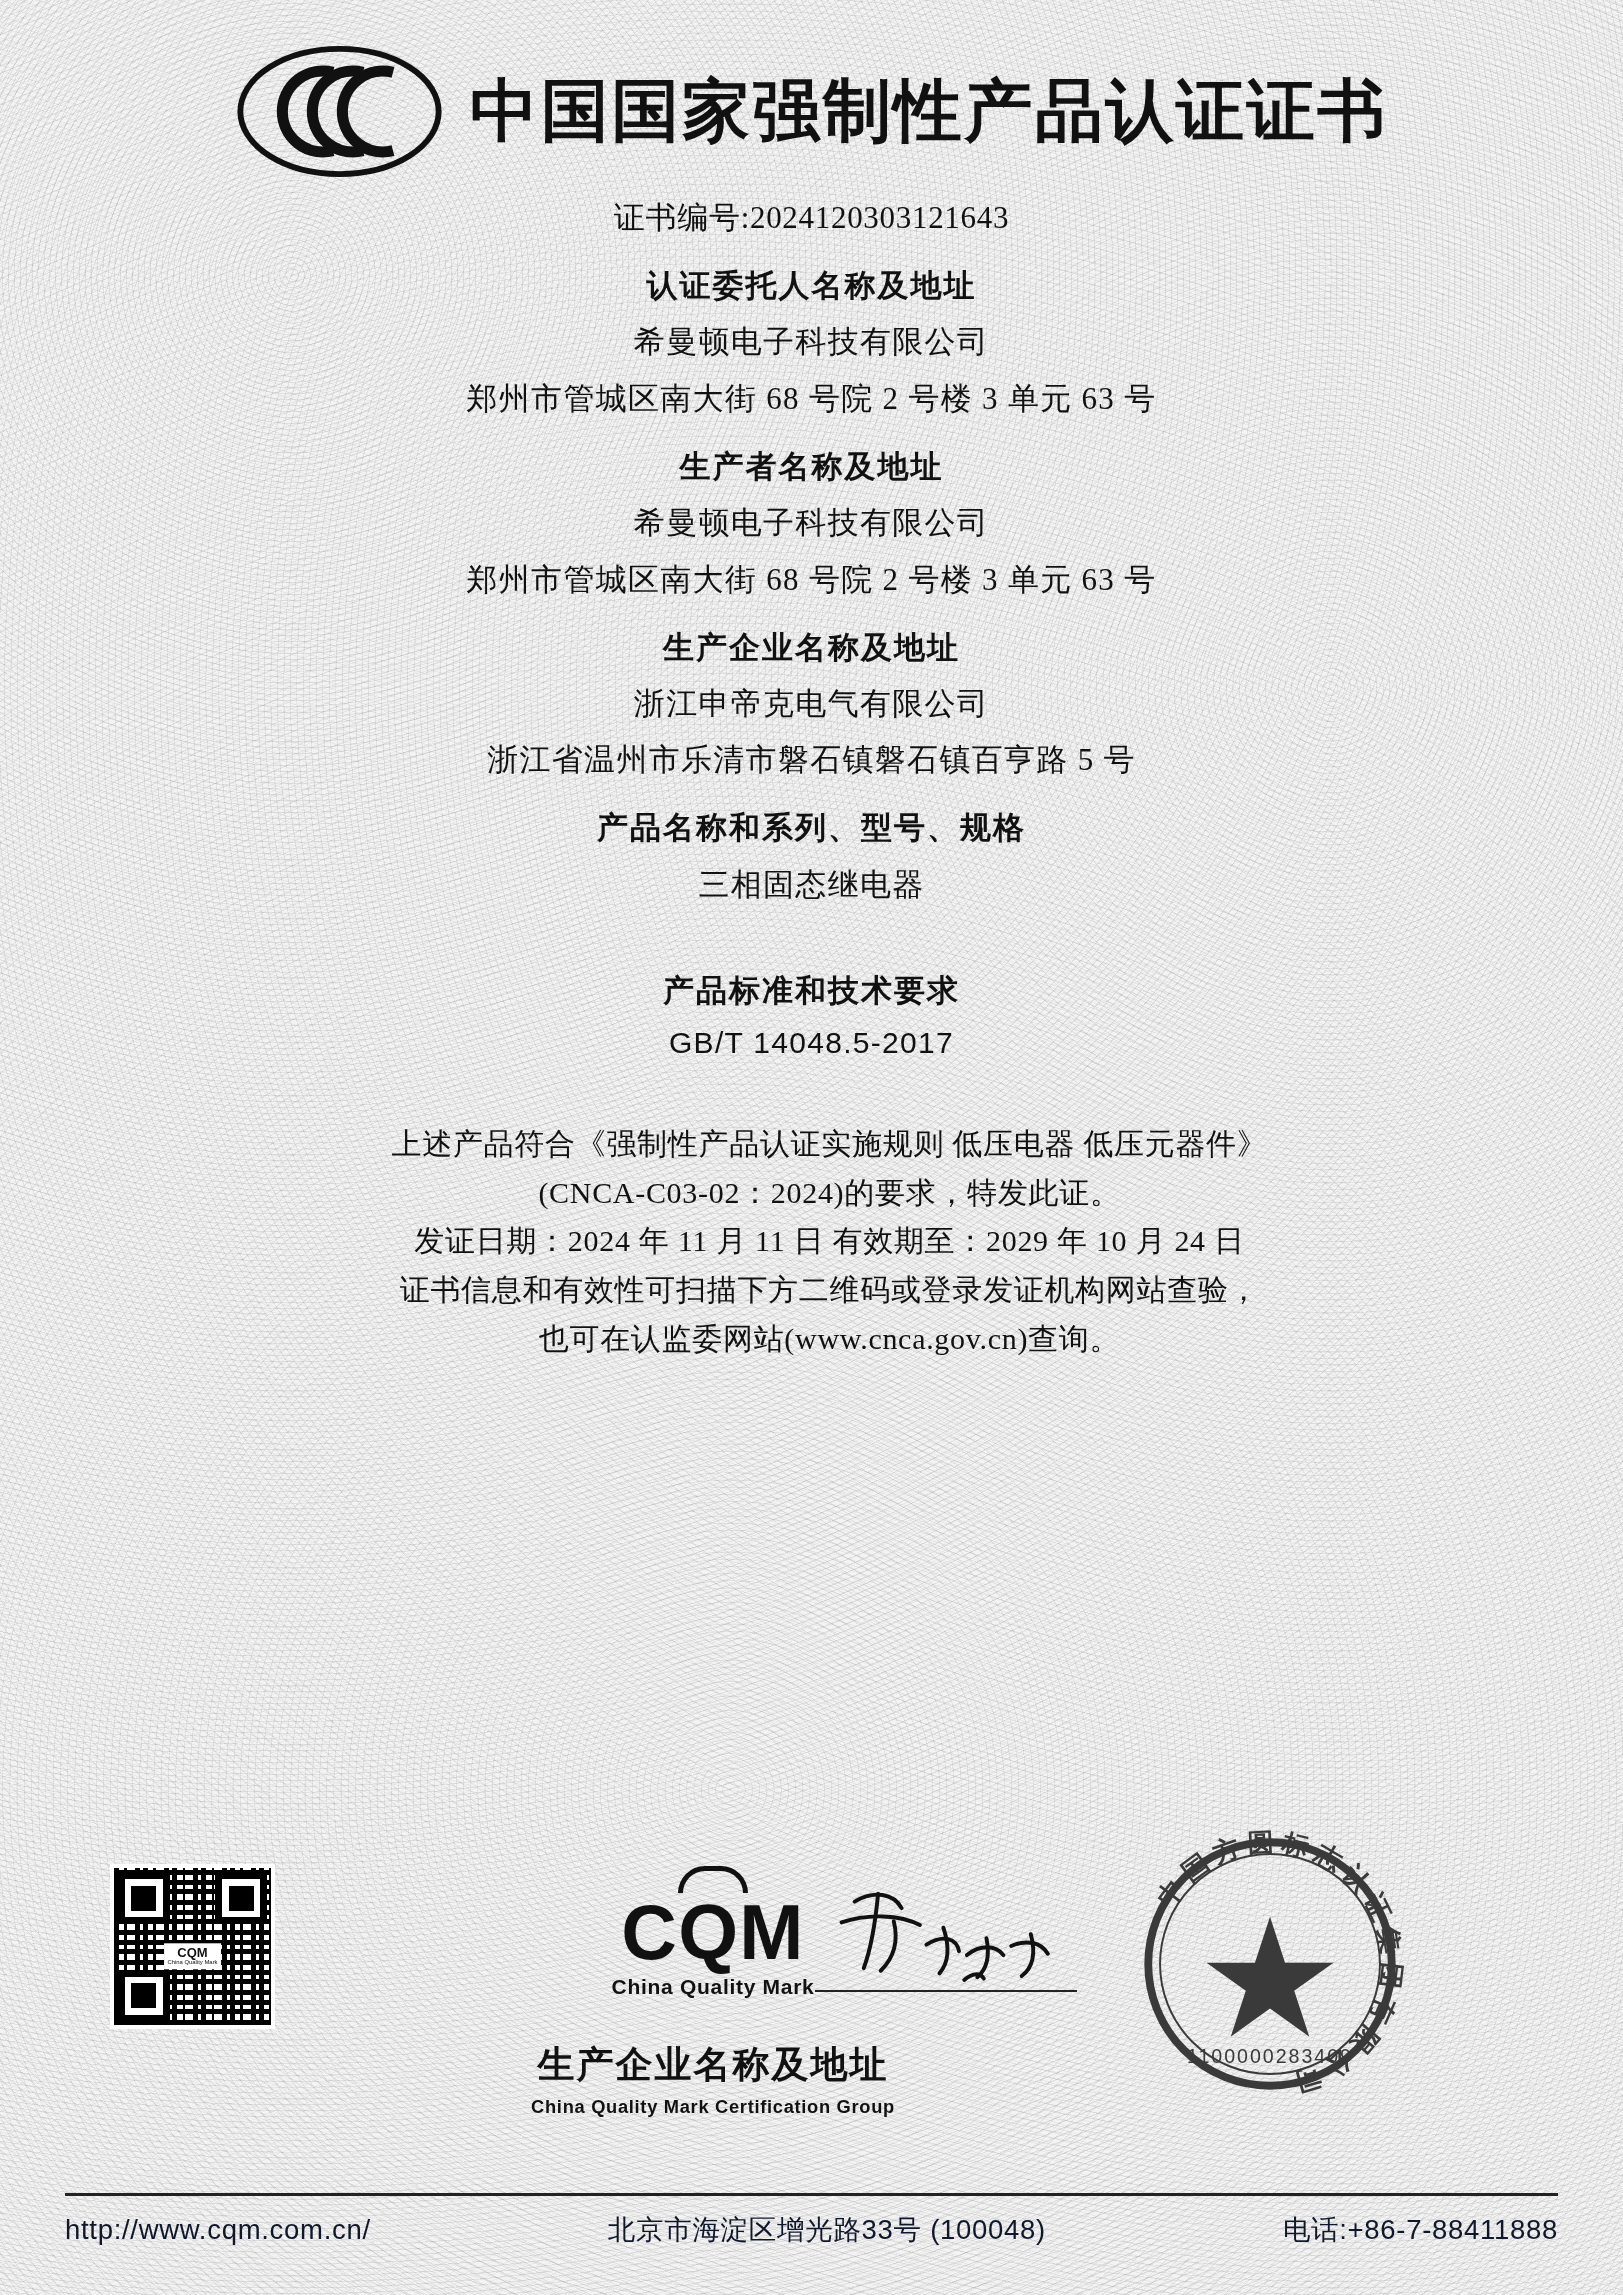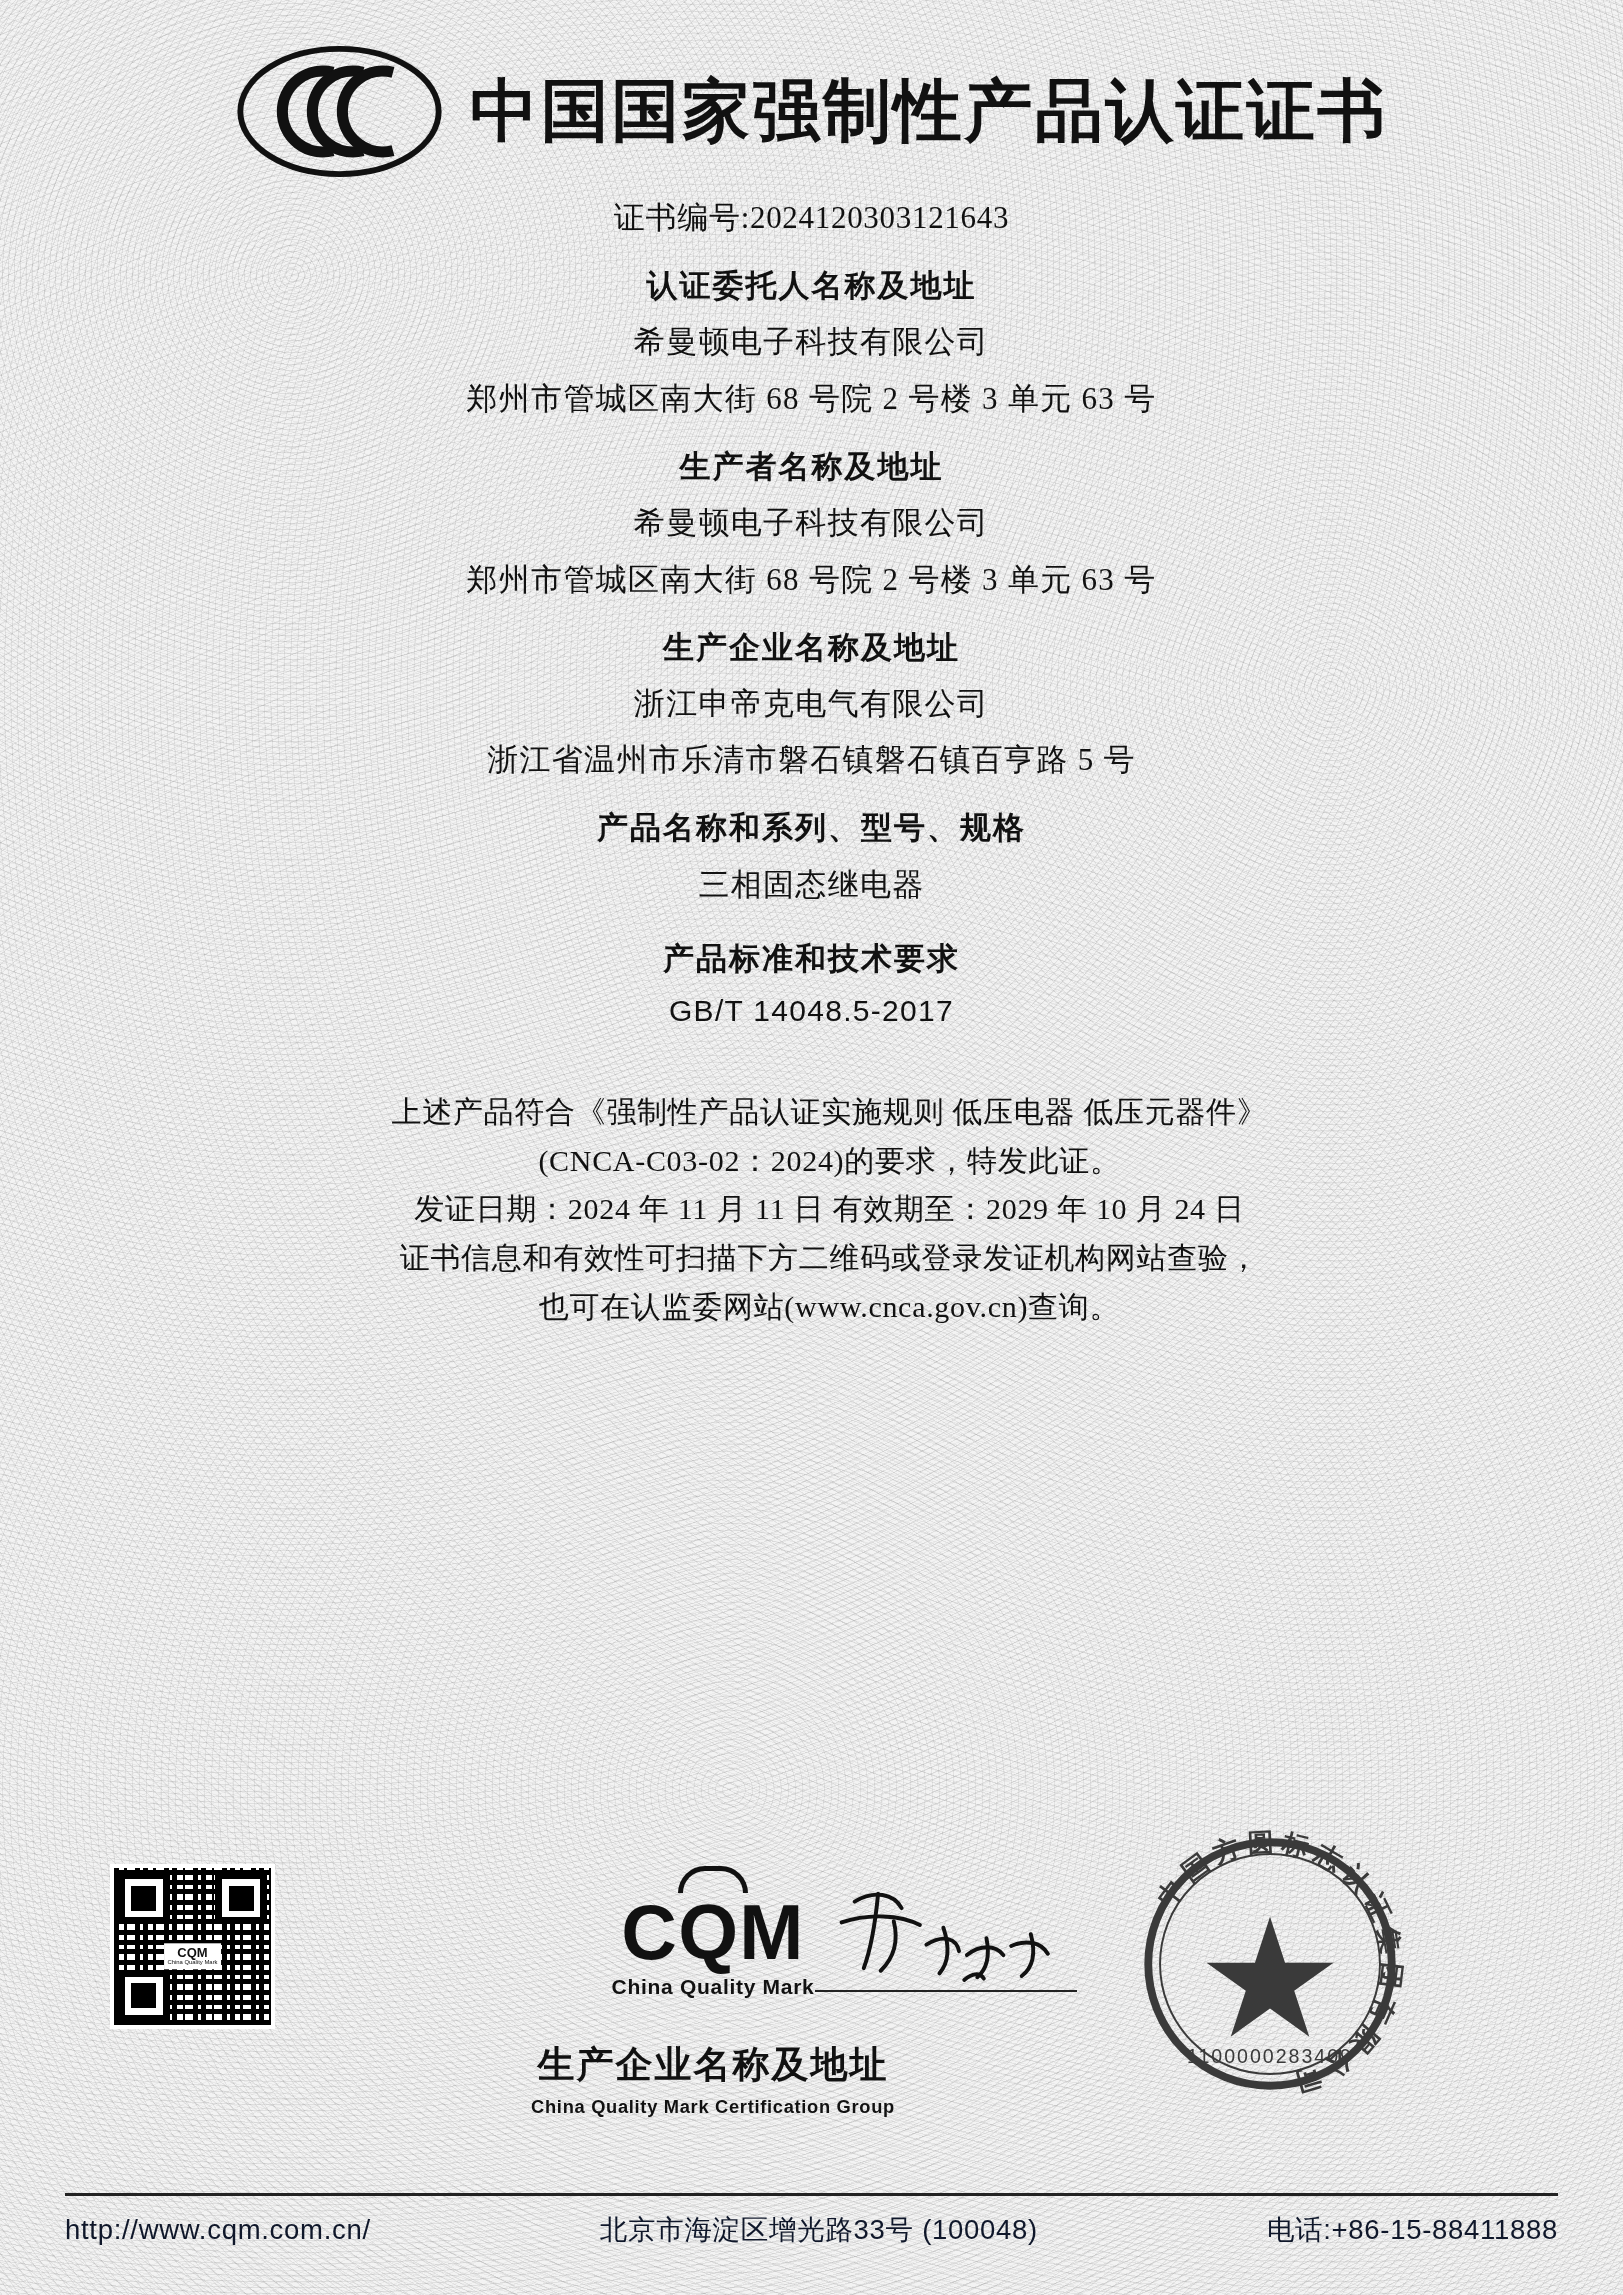"产品标准和技术要求" .standard-block { margin-top: 32px -> 64px }
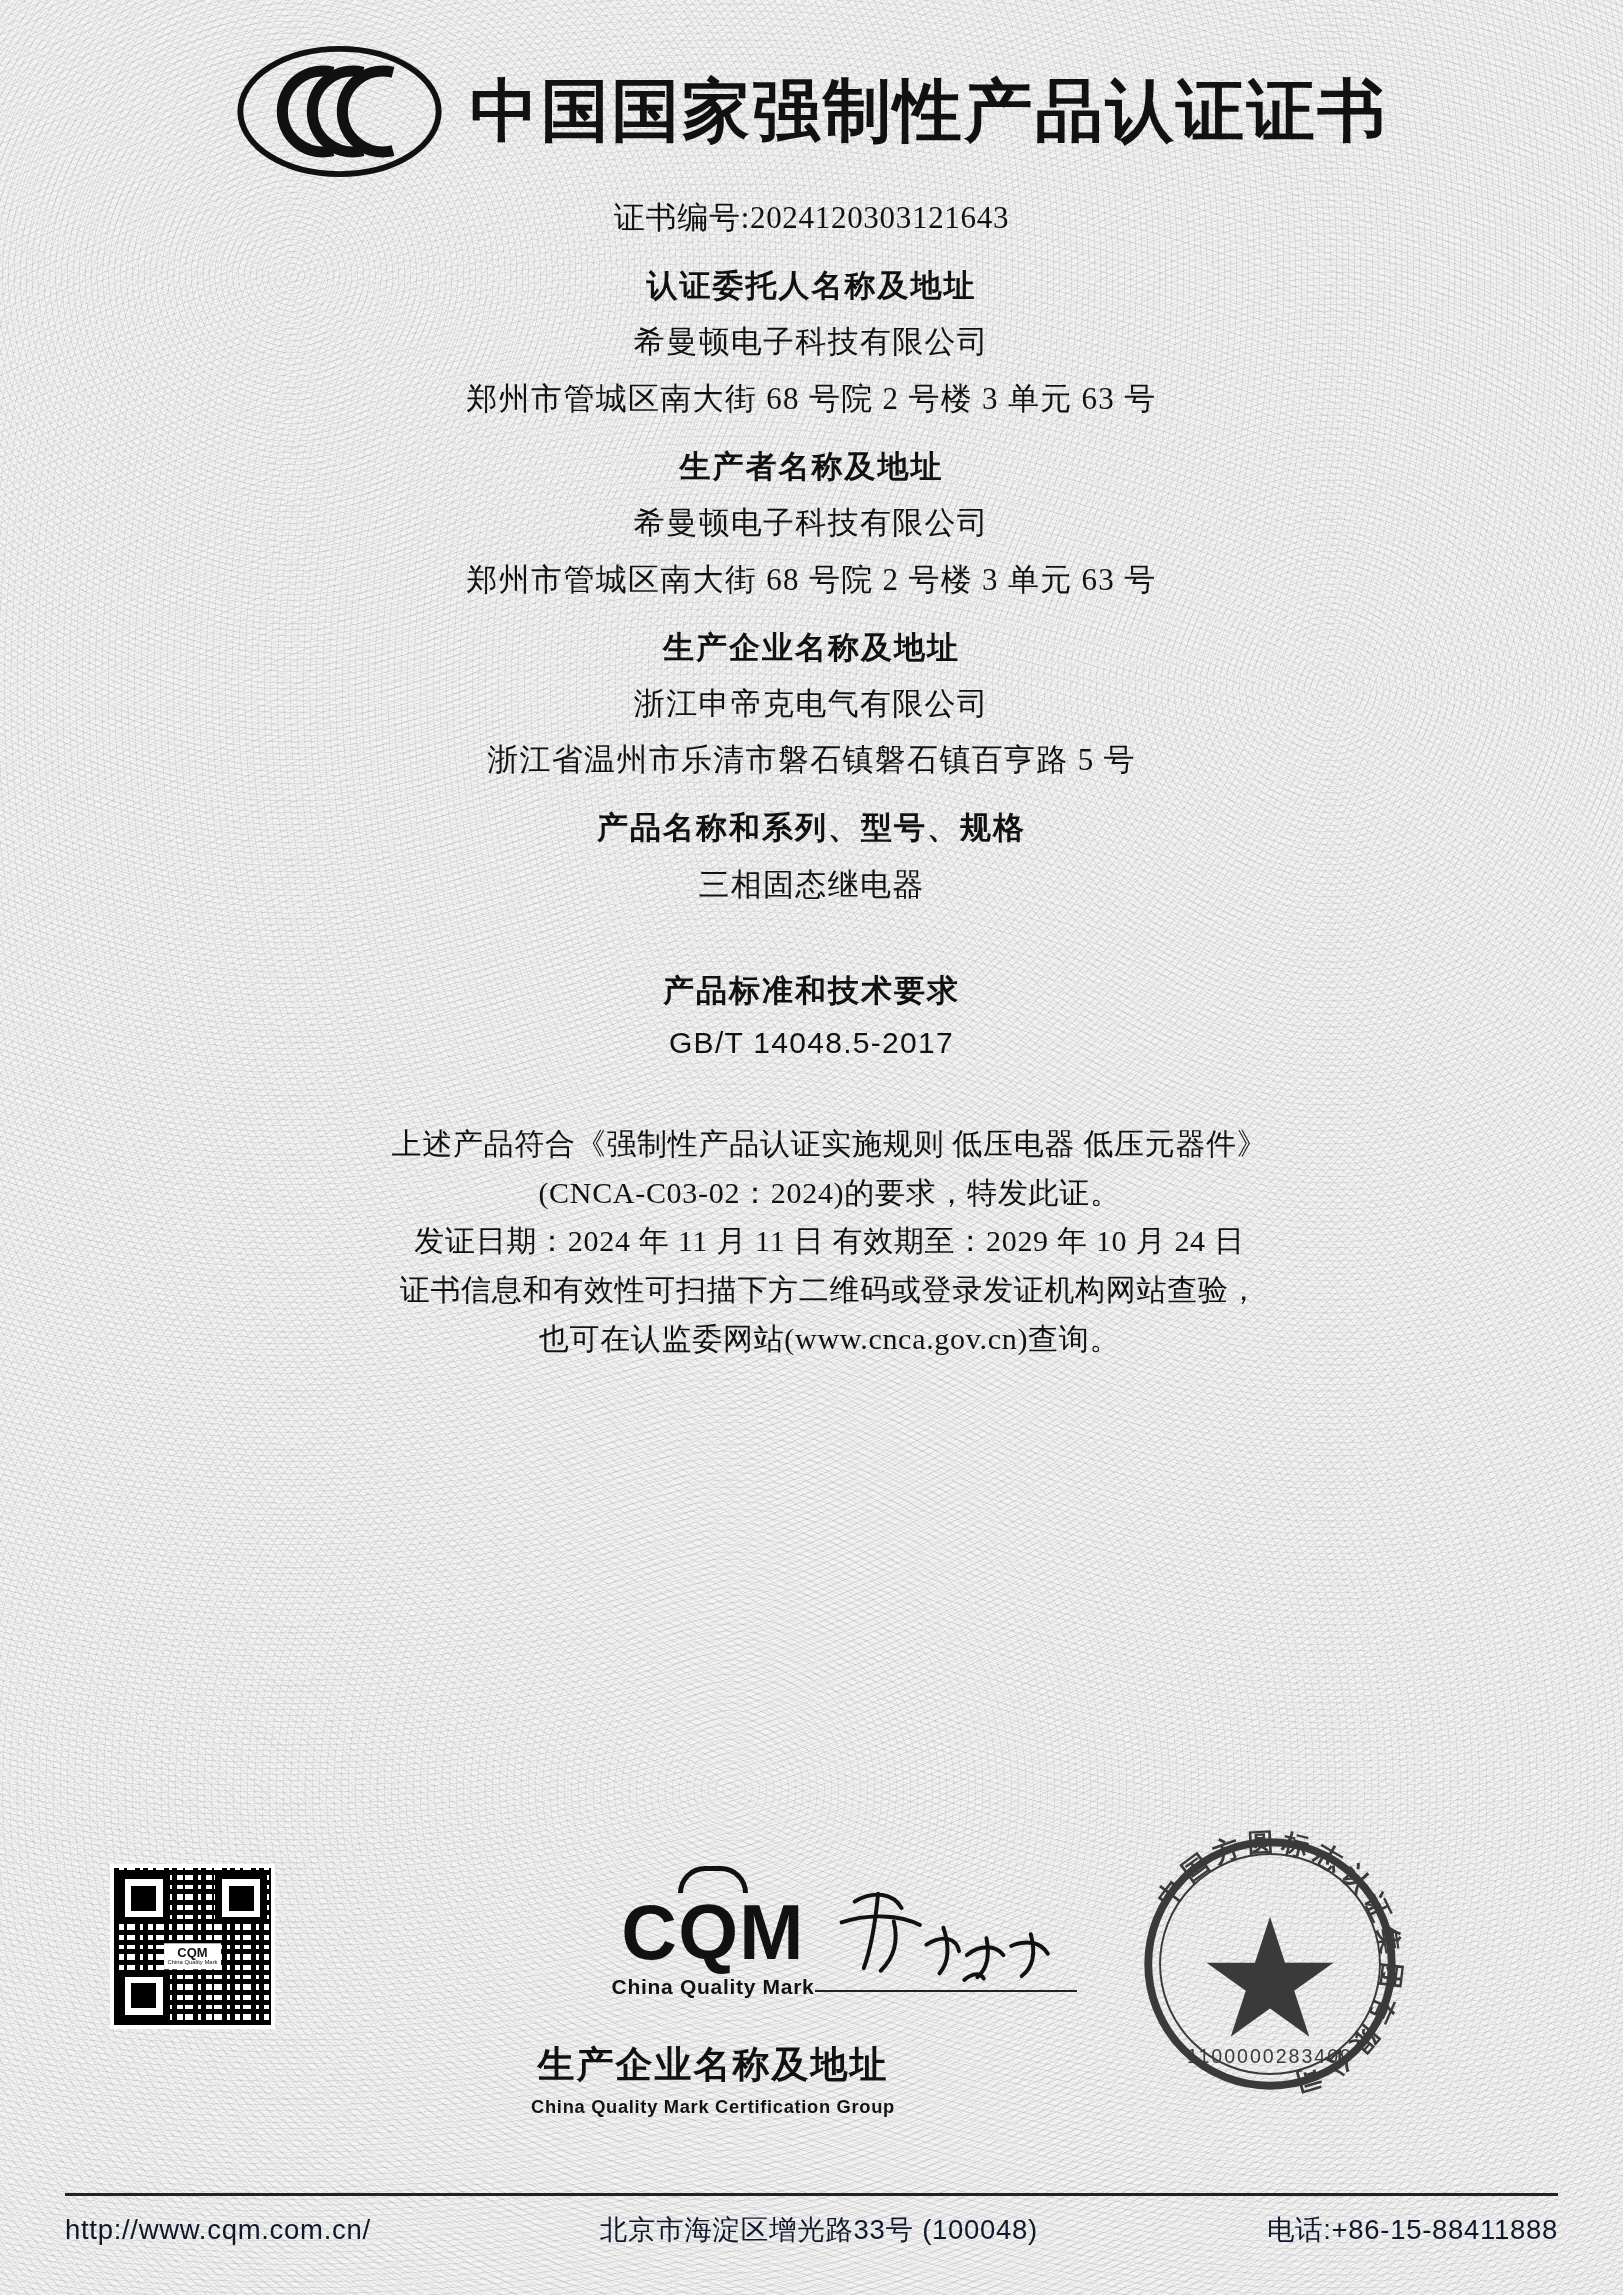"电话:+86-15-88411888" div { text: :+86-15-88411888 -> :+86-7-88411888 }
